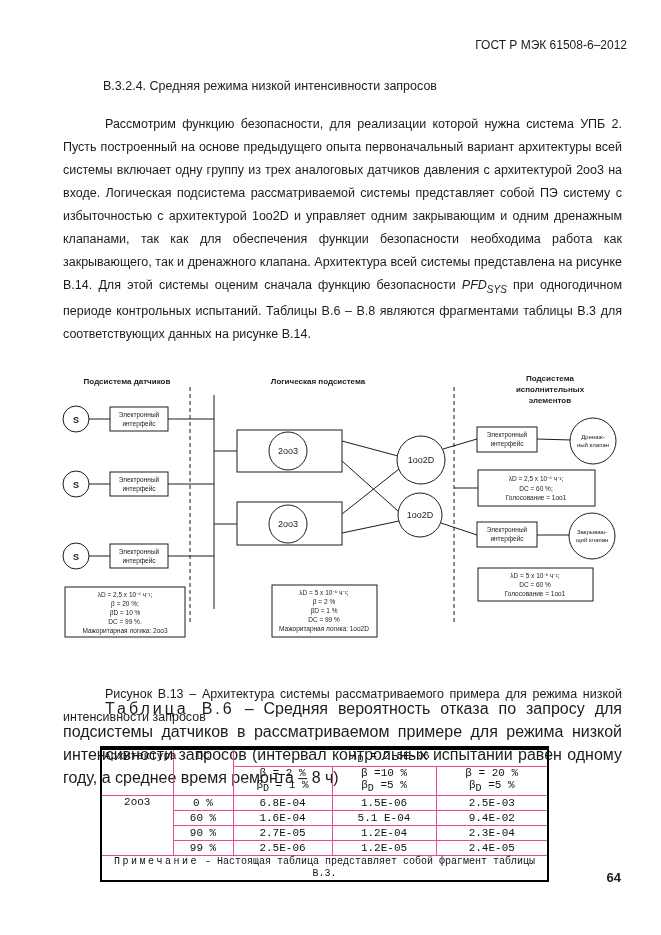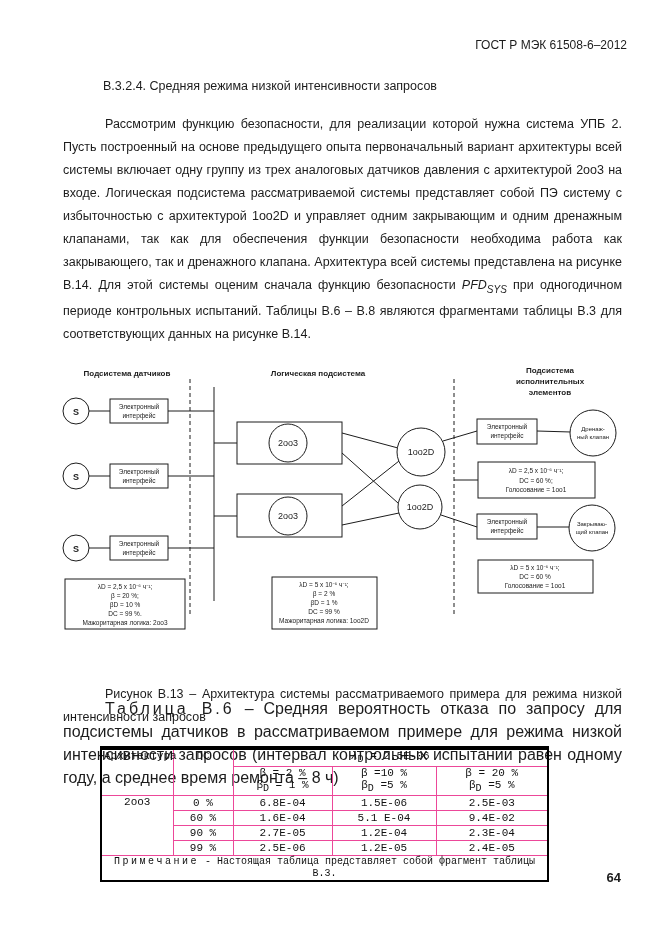"Подсистема датчиков" .figure { top: 363px -> 371px }
